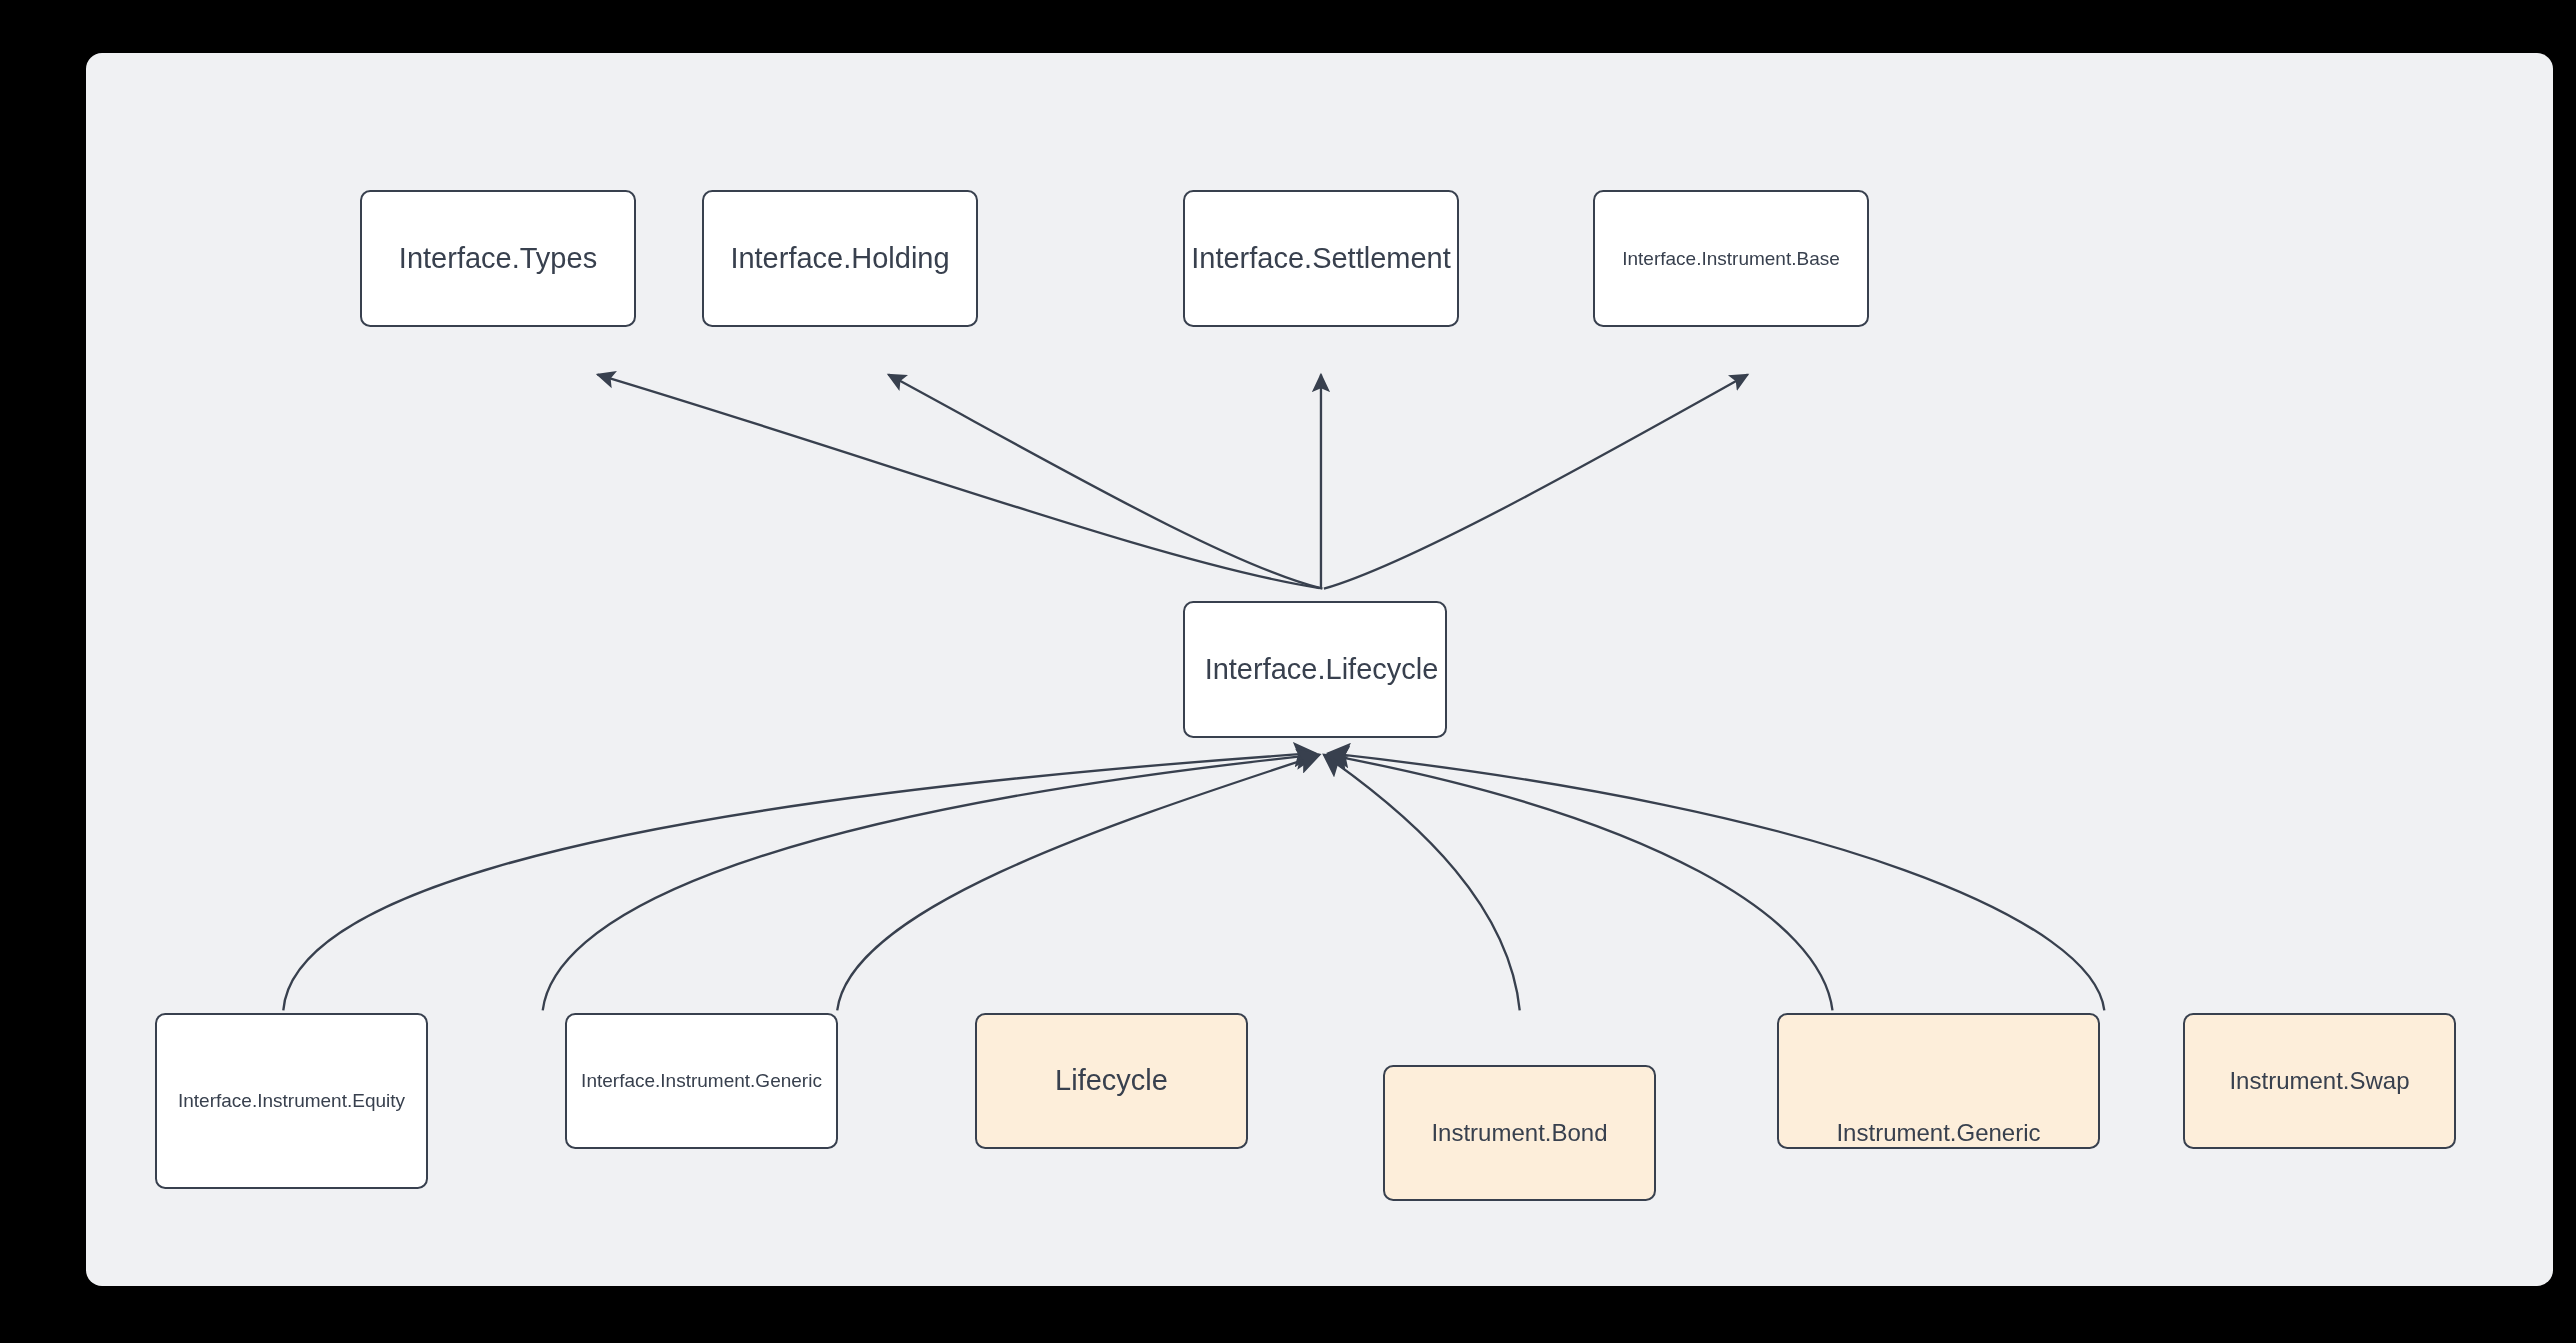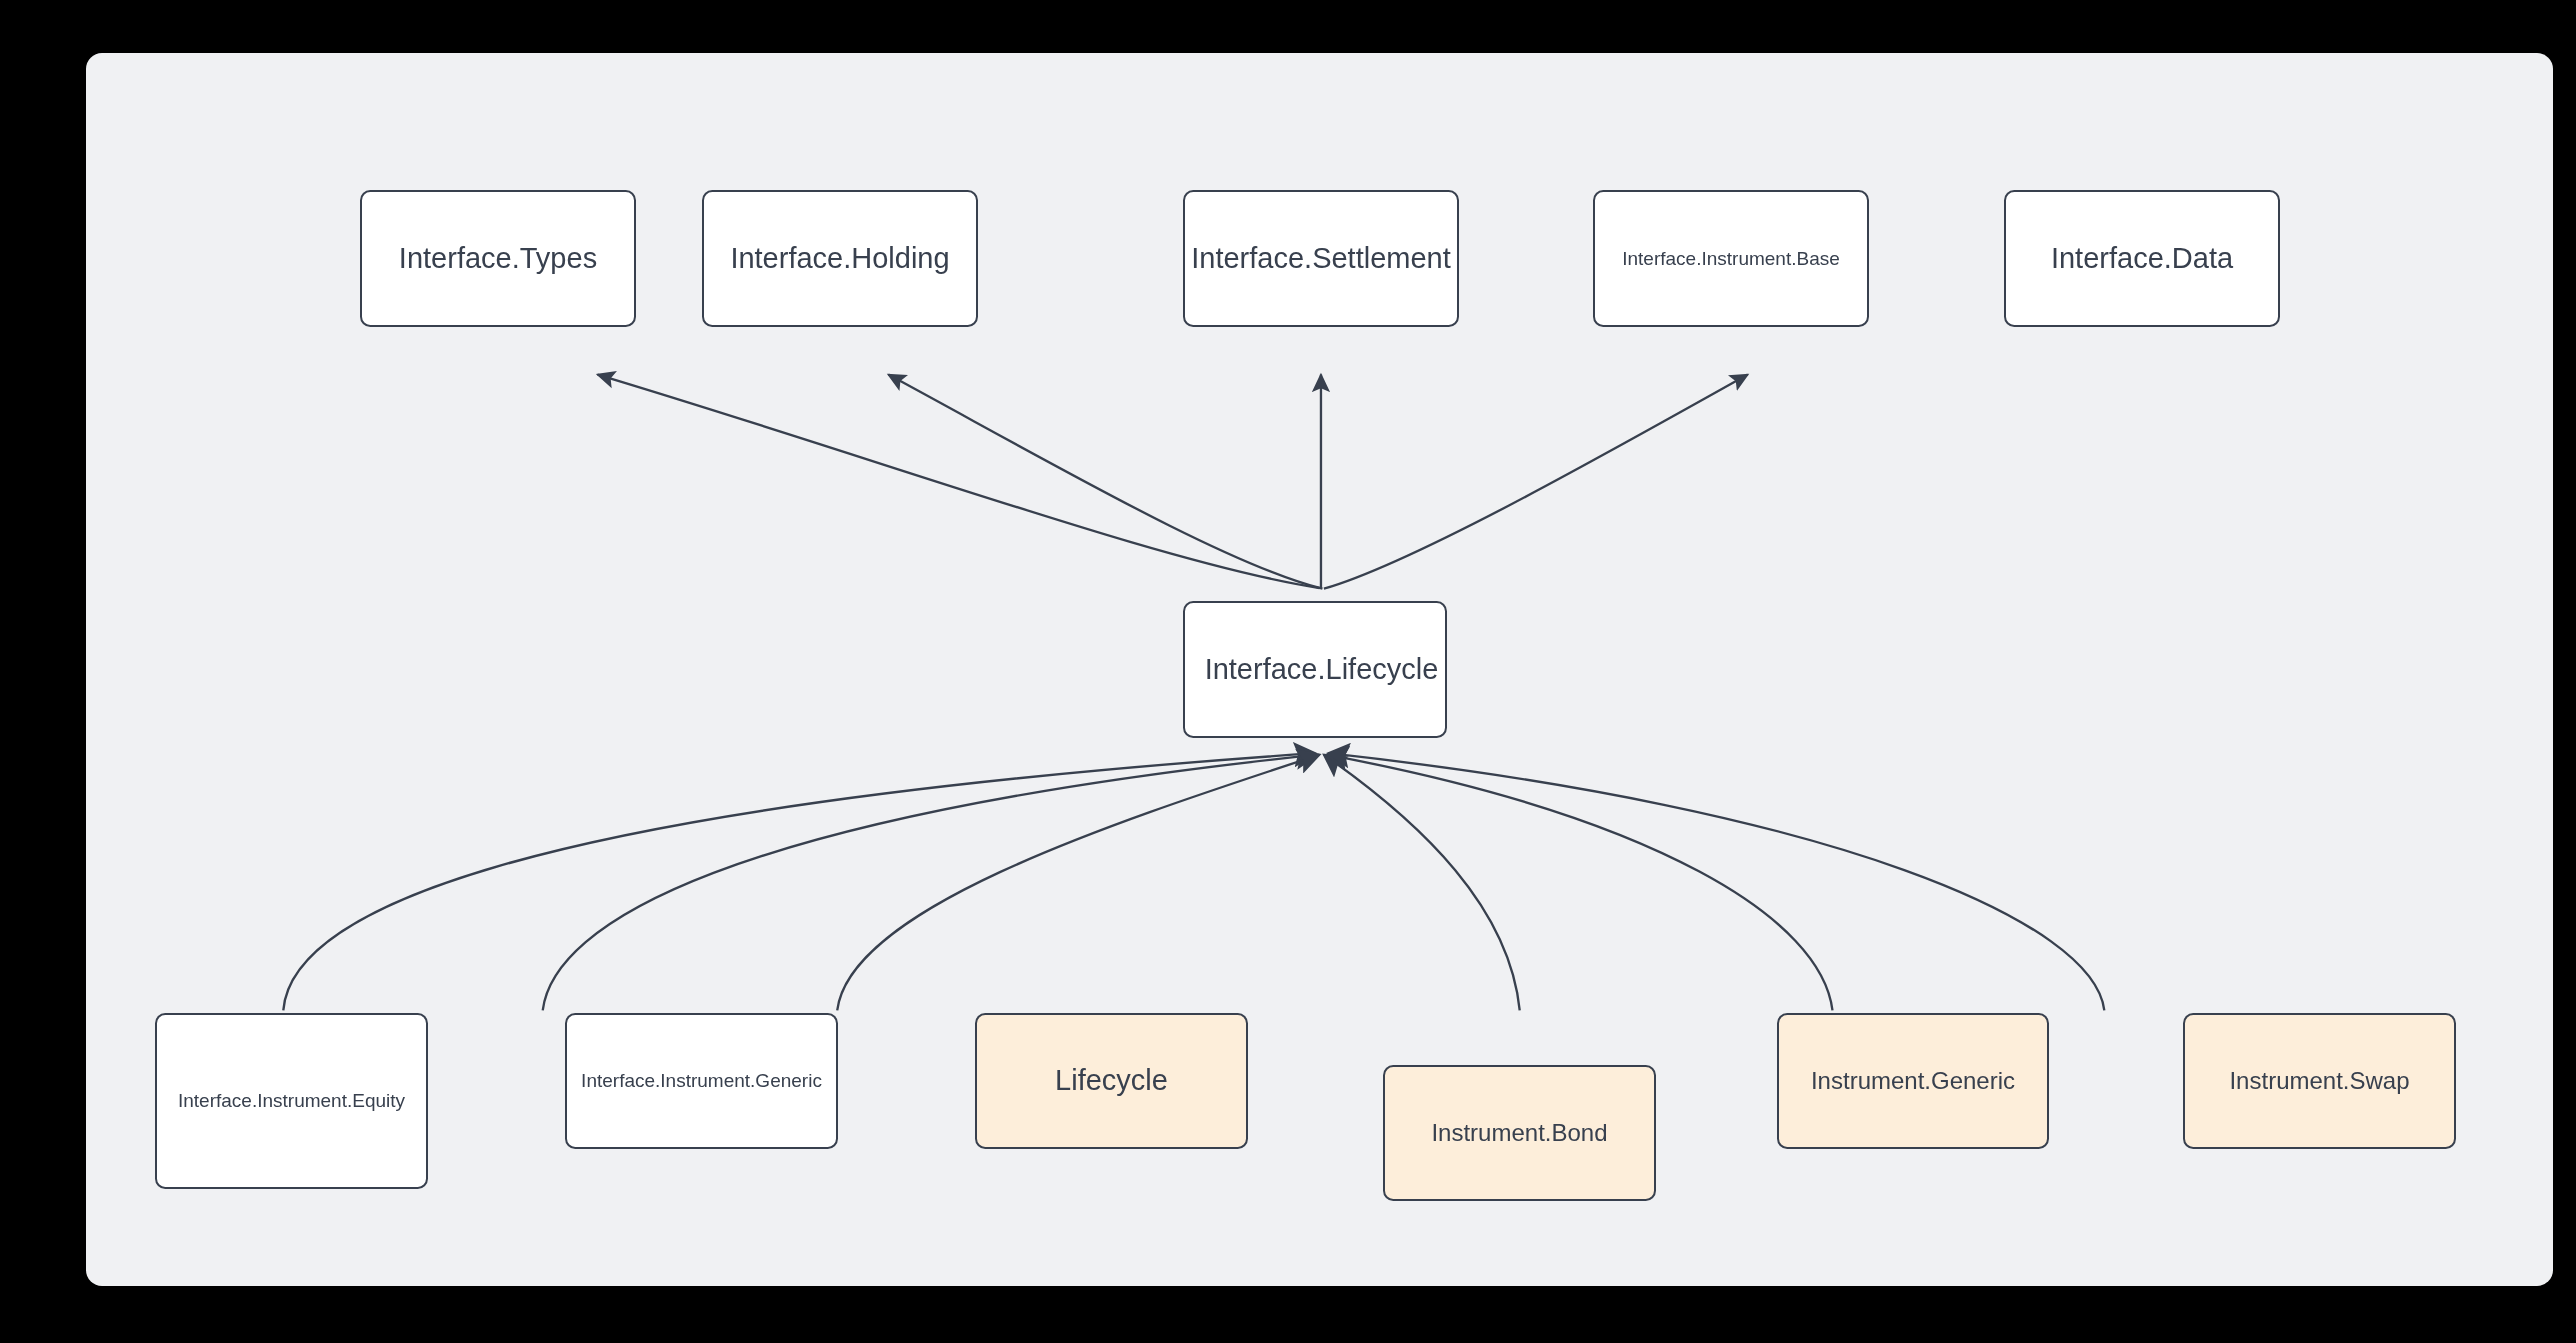"Interface.Data" div.node { html: <div> <span>Interface.Data</span> </div> -> none }
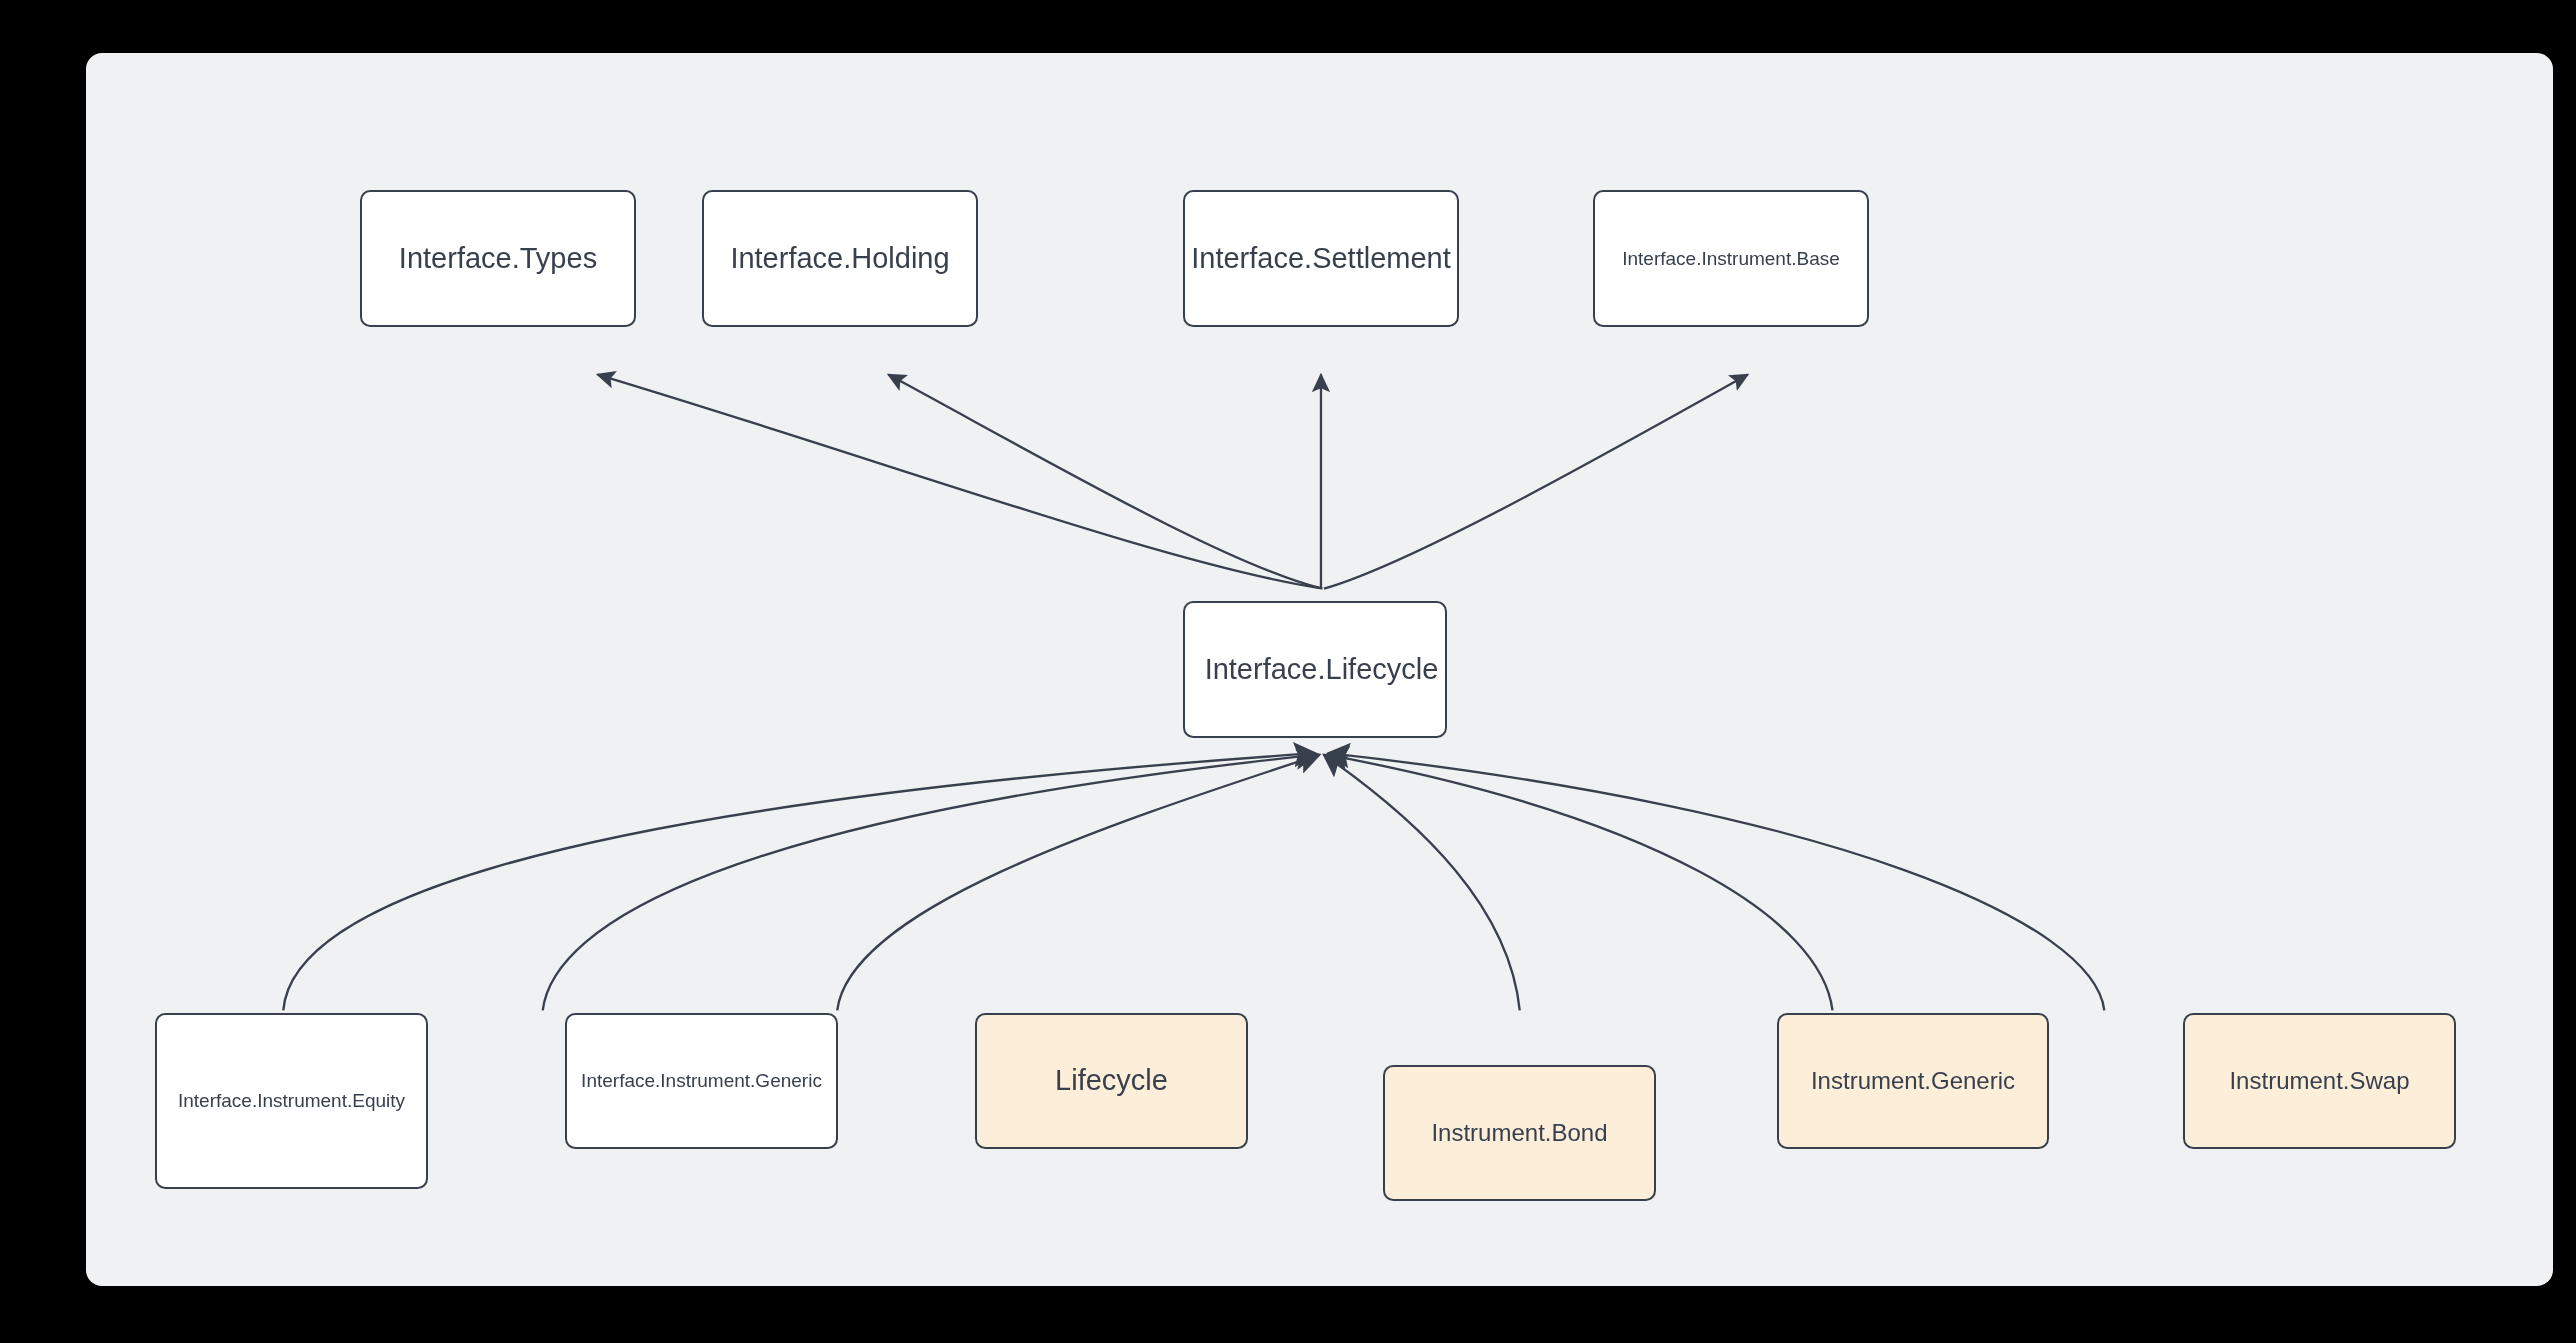"Instrument.Generic" div.node { align-items: none -> flex-end; width: 272px -> 323px }
